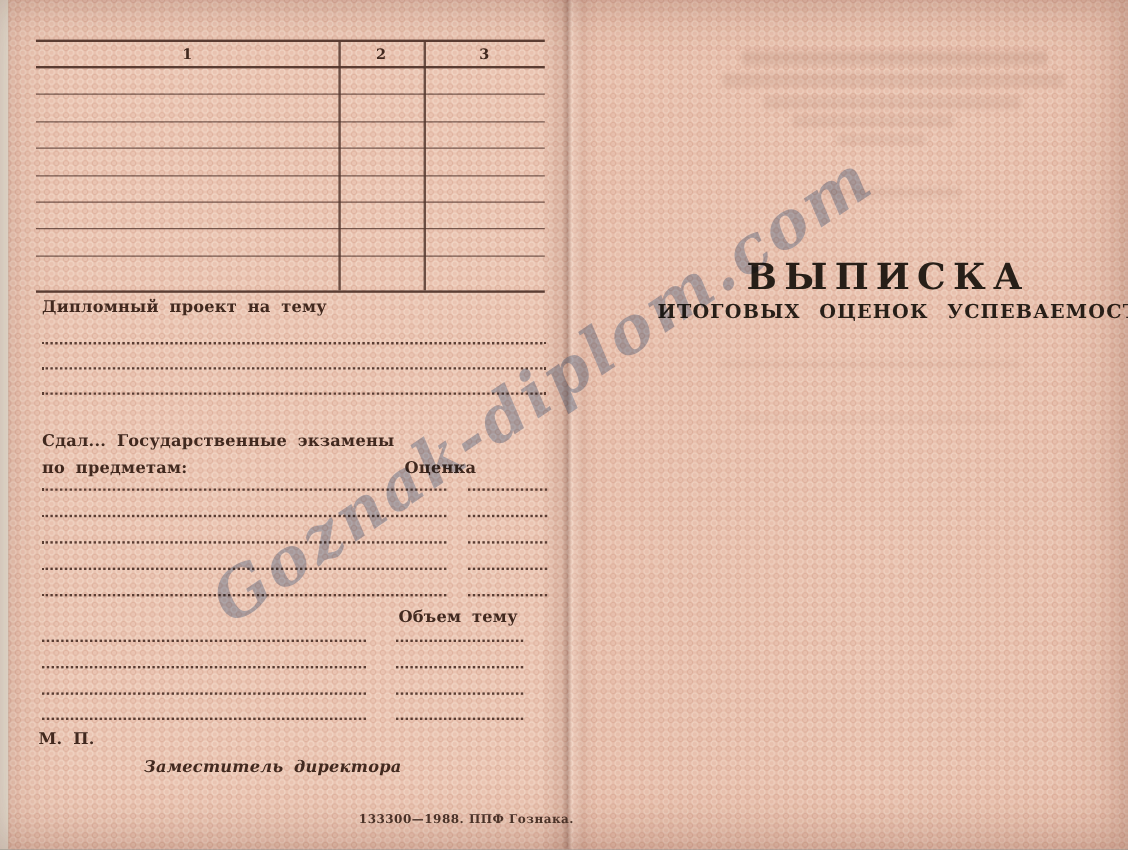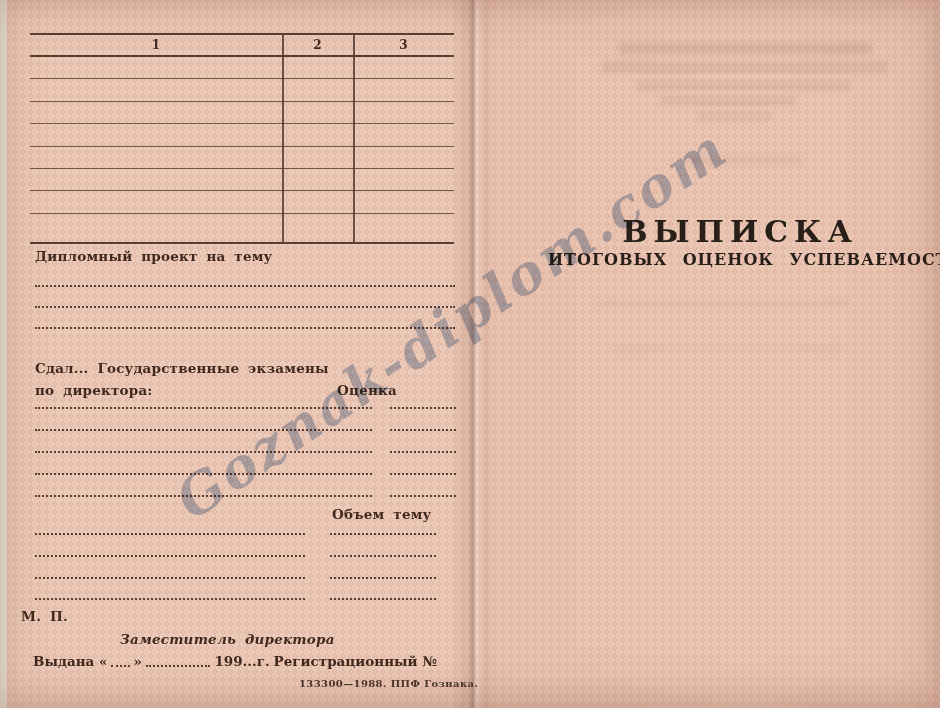"по директора:" div.lbl { text: директора -> предметам }
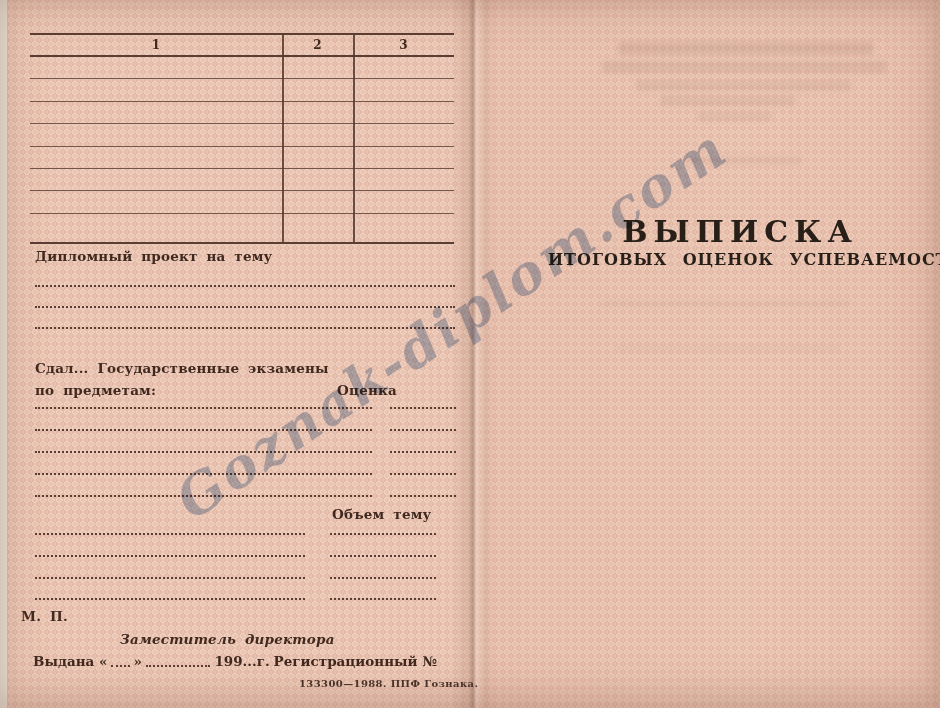"М. П." div.lbl { left: 21px -> 32px }
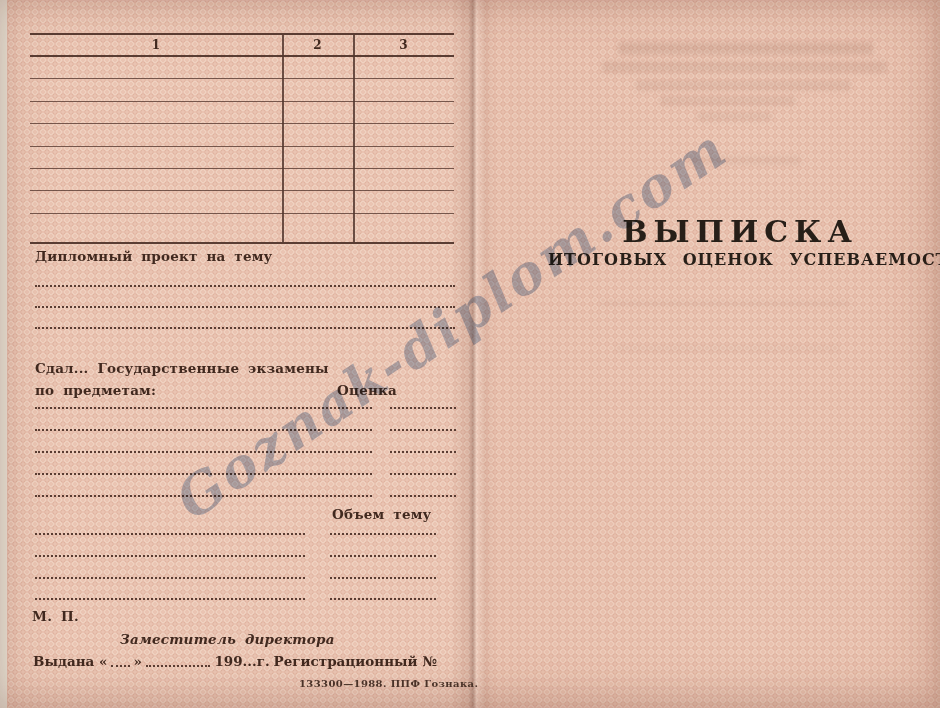"Выдана «" div.issued { html: <div> <span>Выдана «</span> <span></span> <span>»</span> <span></span> <span>199...г.</span> <span></span> <span>Регистрационный №</span> <span></span> </div> -> none }
